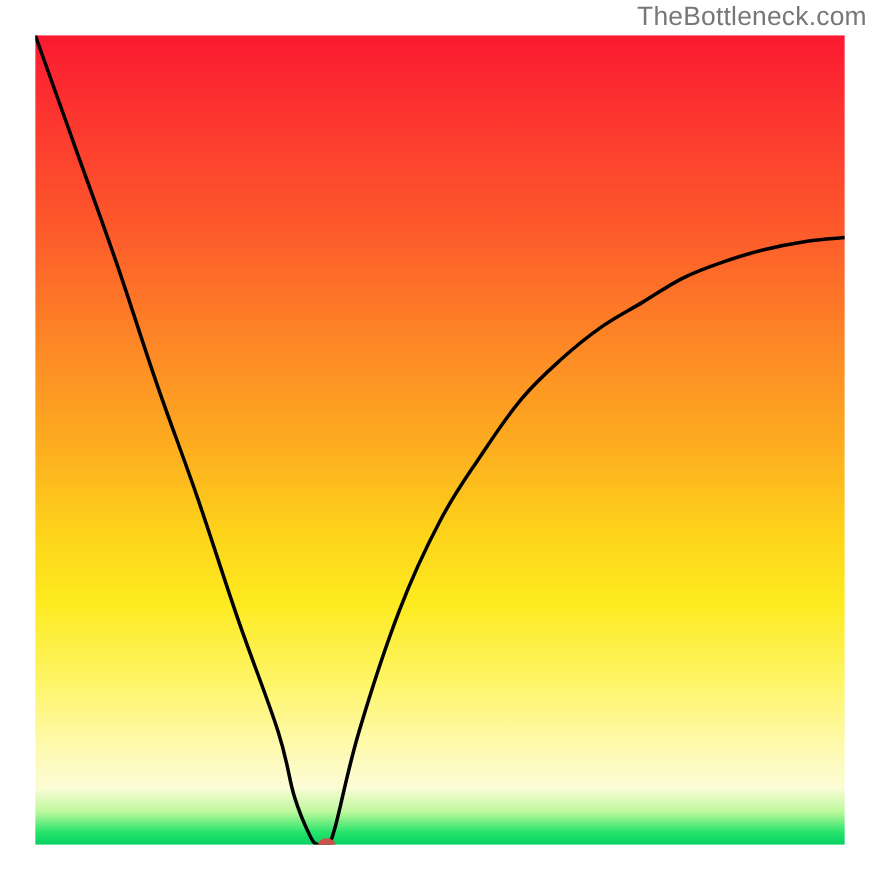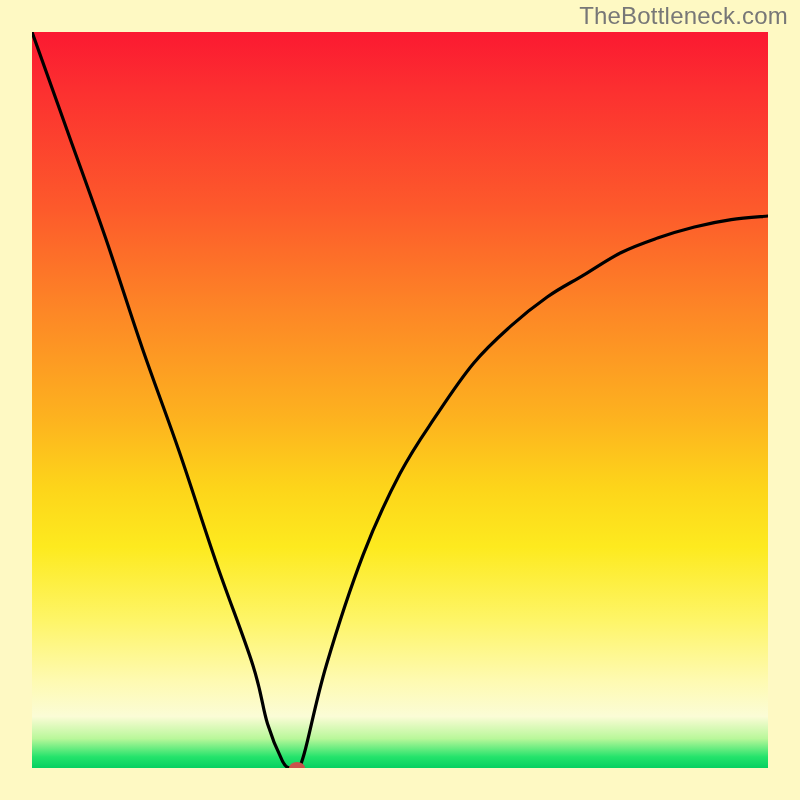"TheBottleneck.com" .wrap { background: #fef9c3 -> #ffffff }
